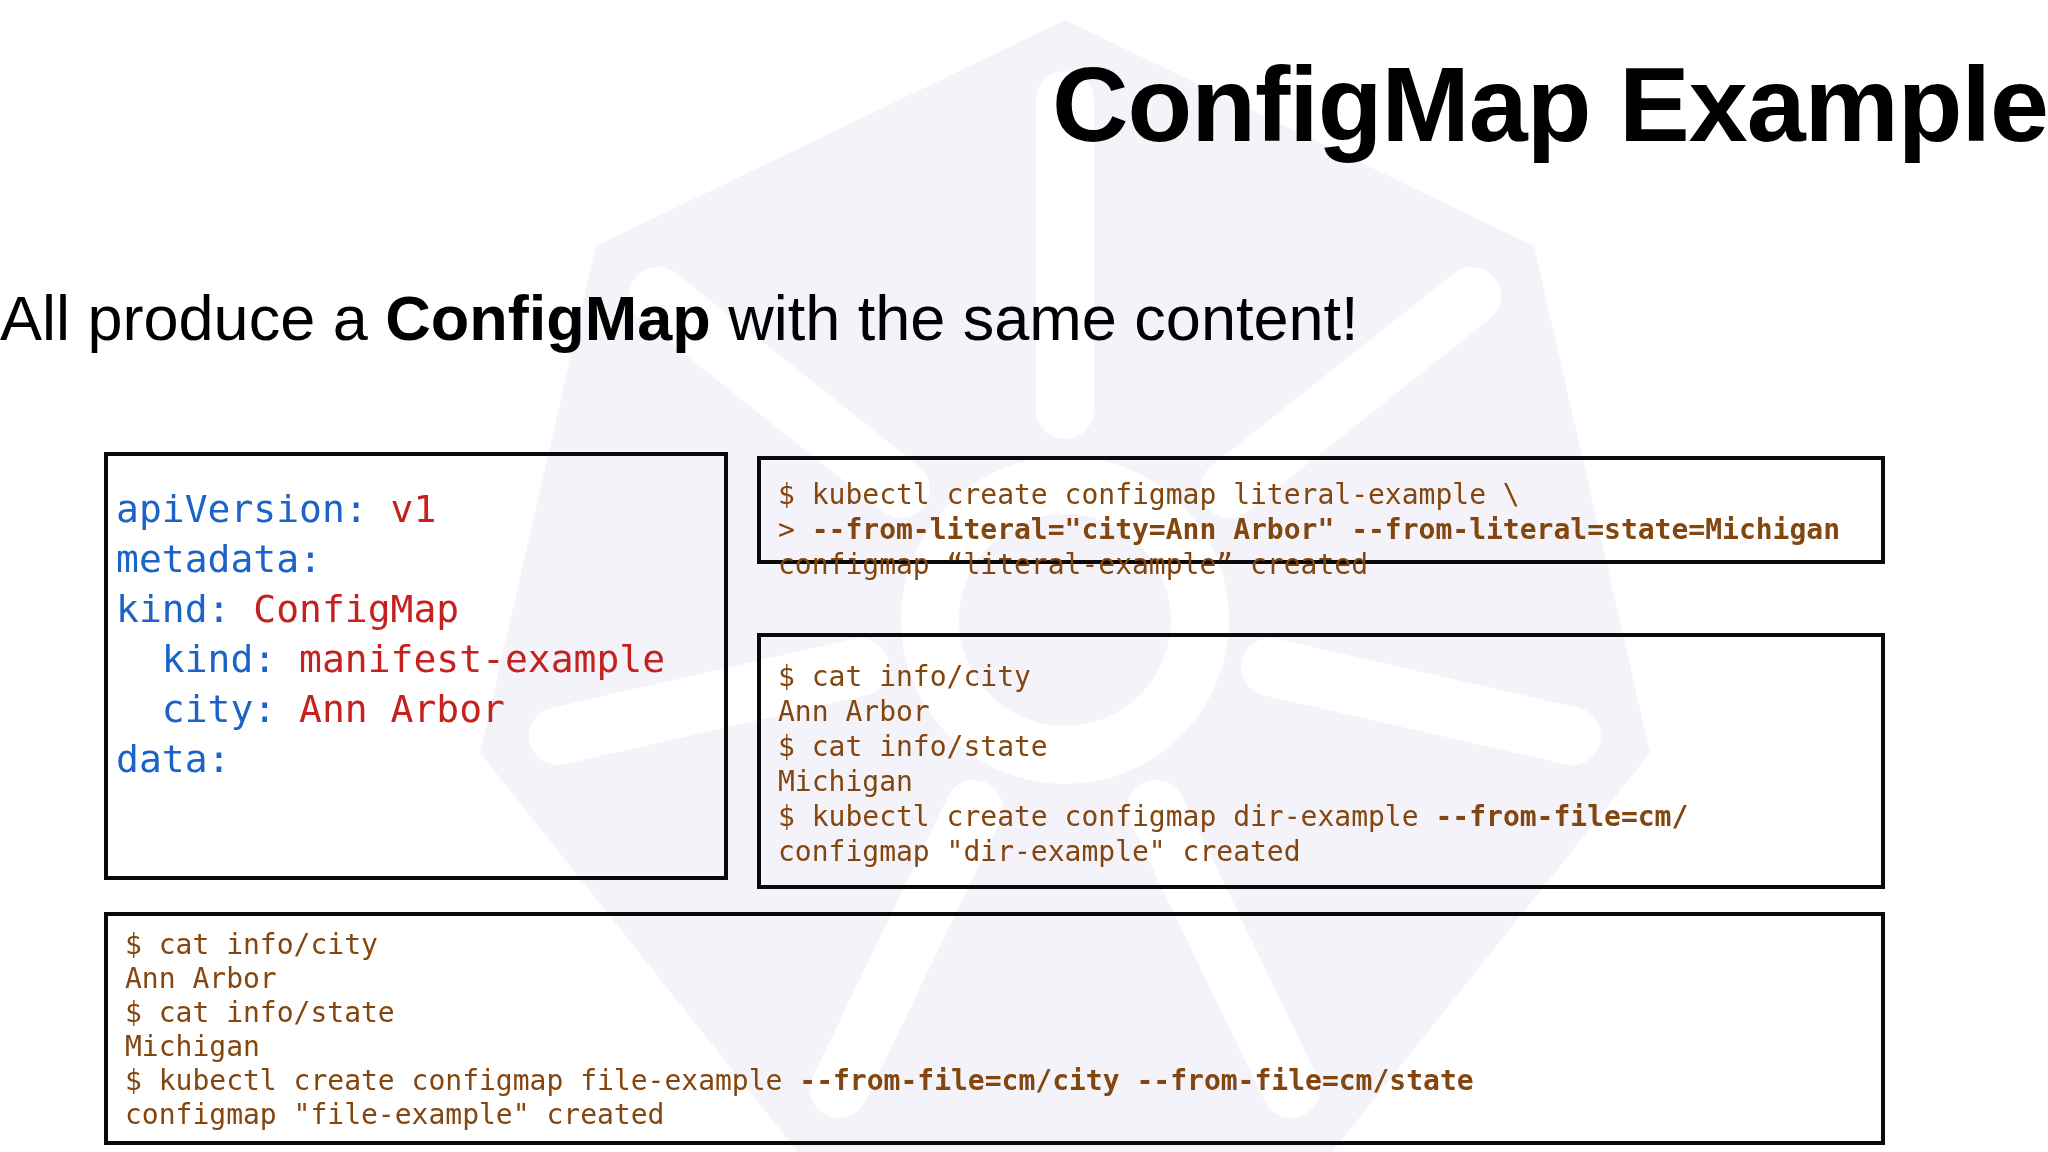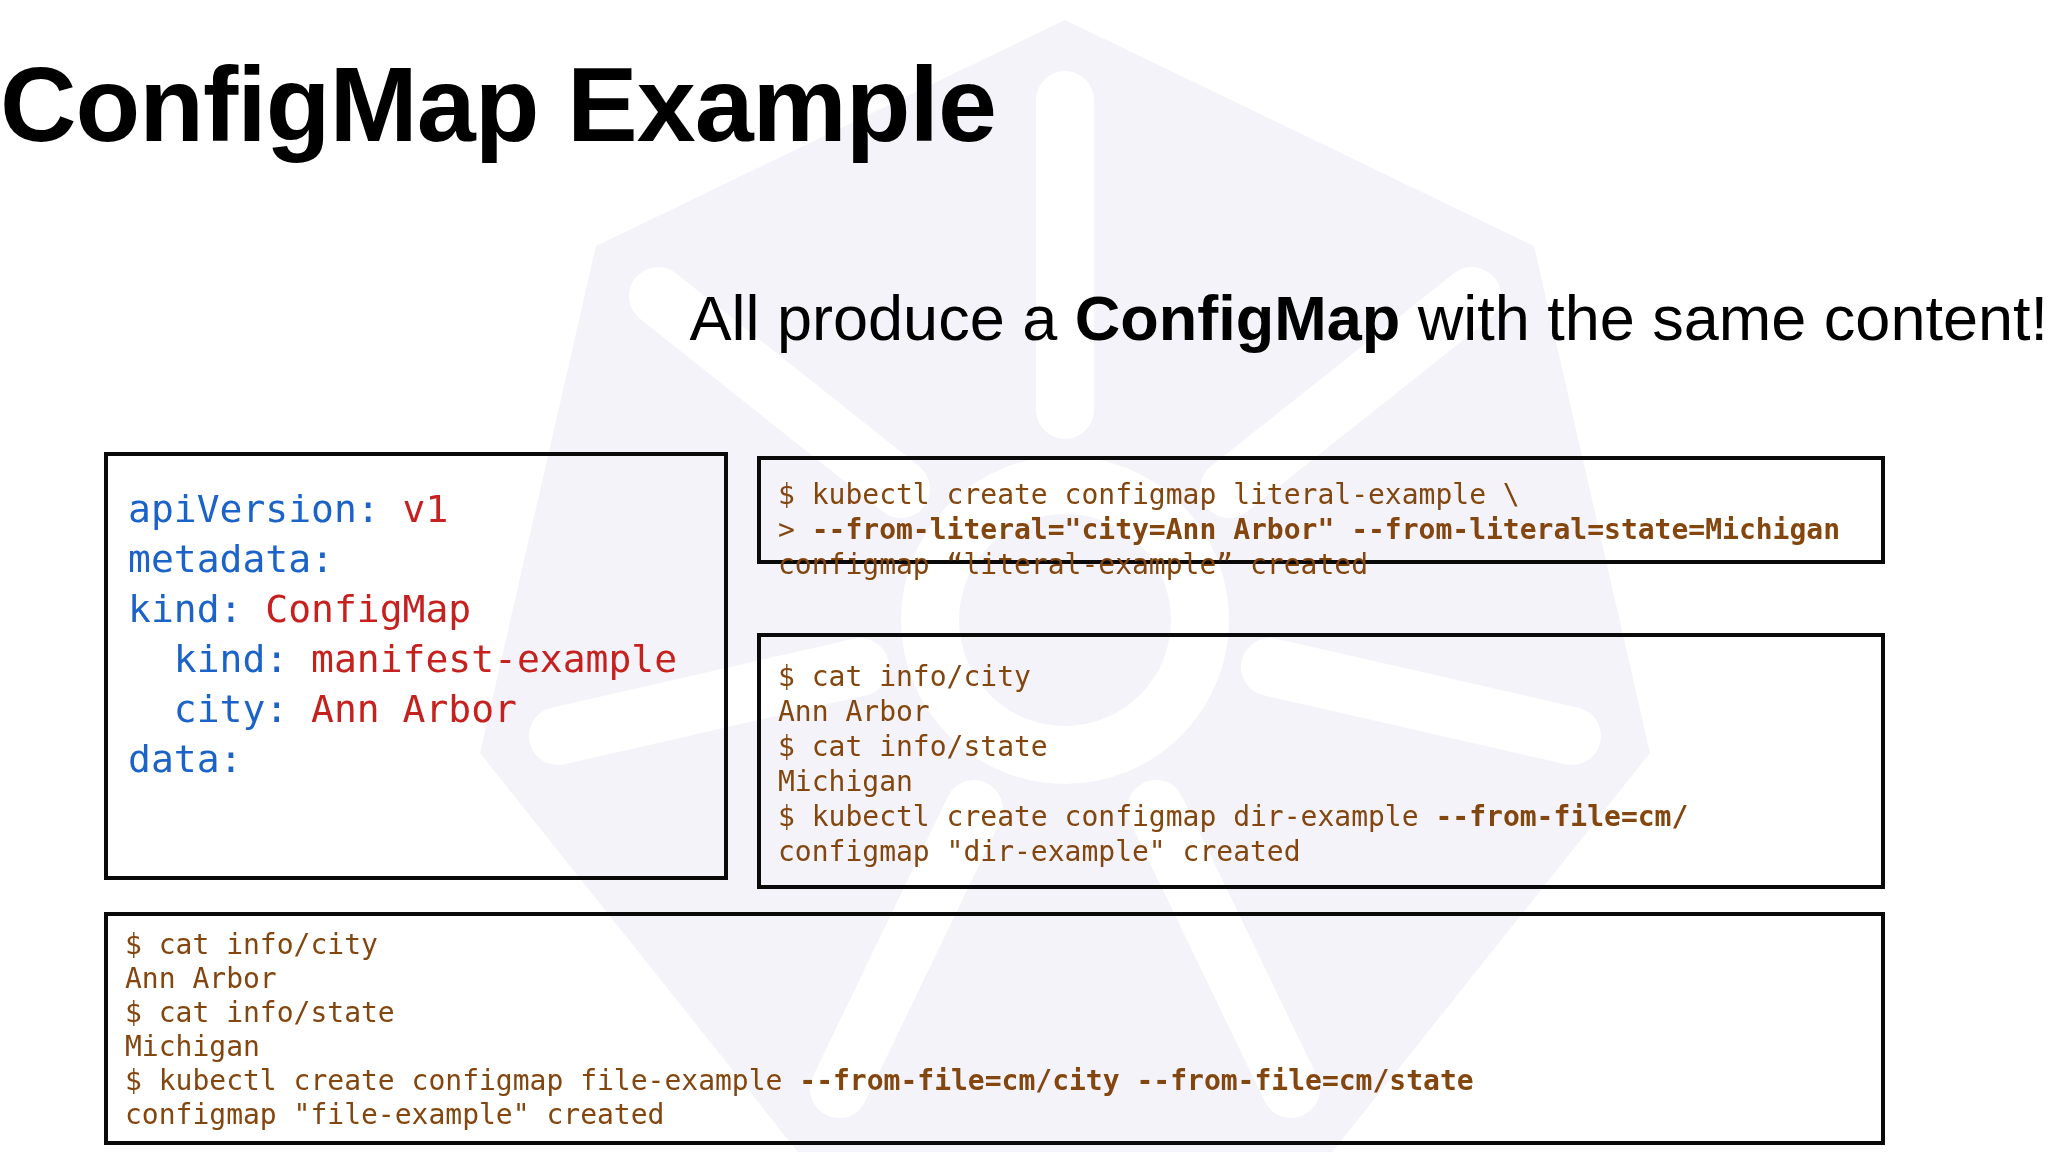"ConfigMap Example" .slide-title { text-align: left -> right }
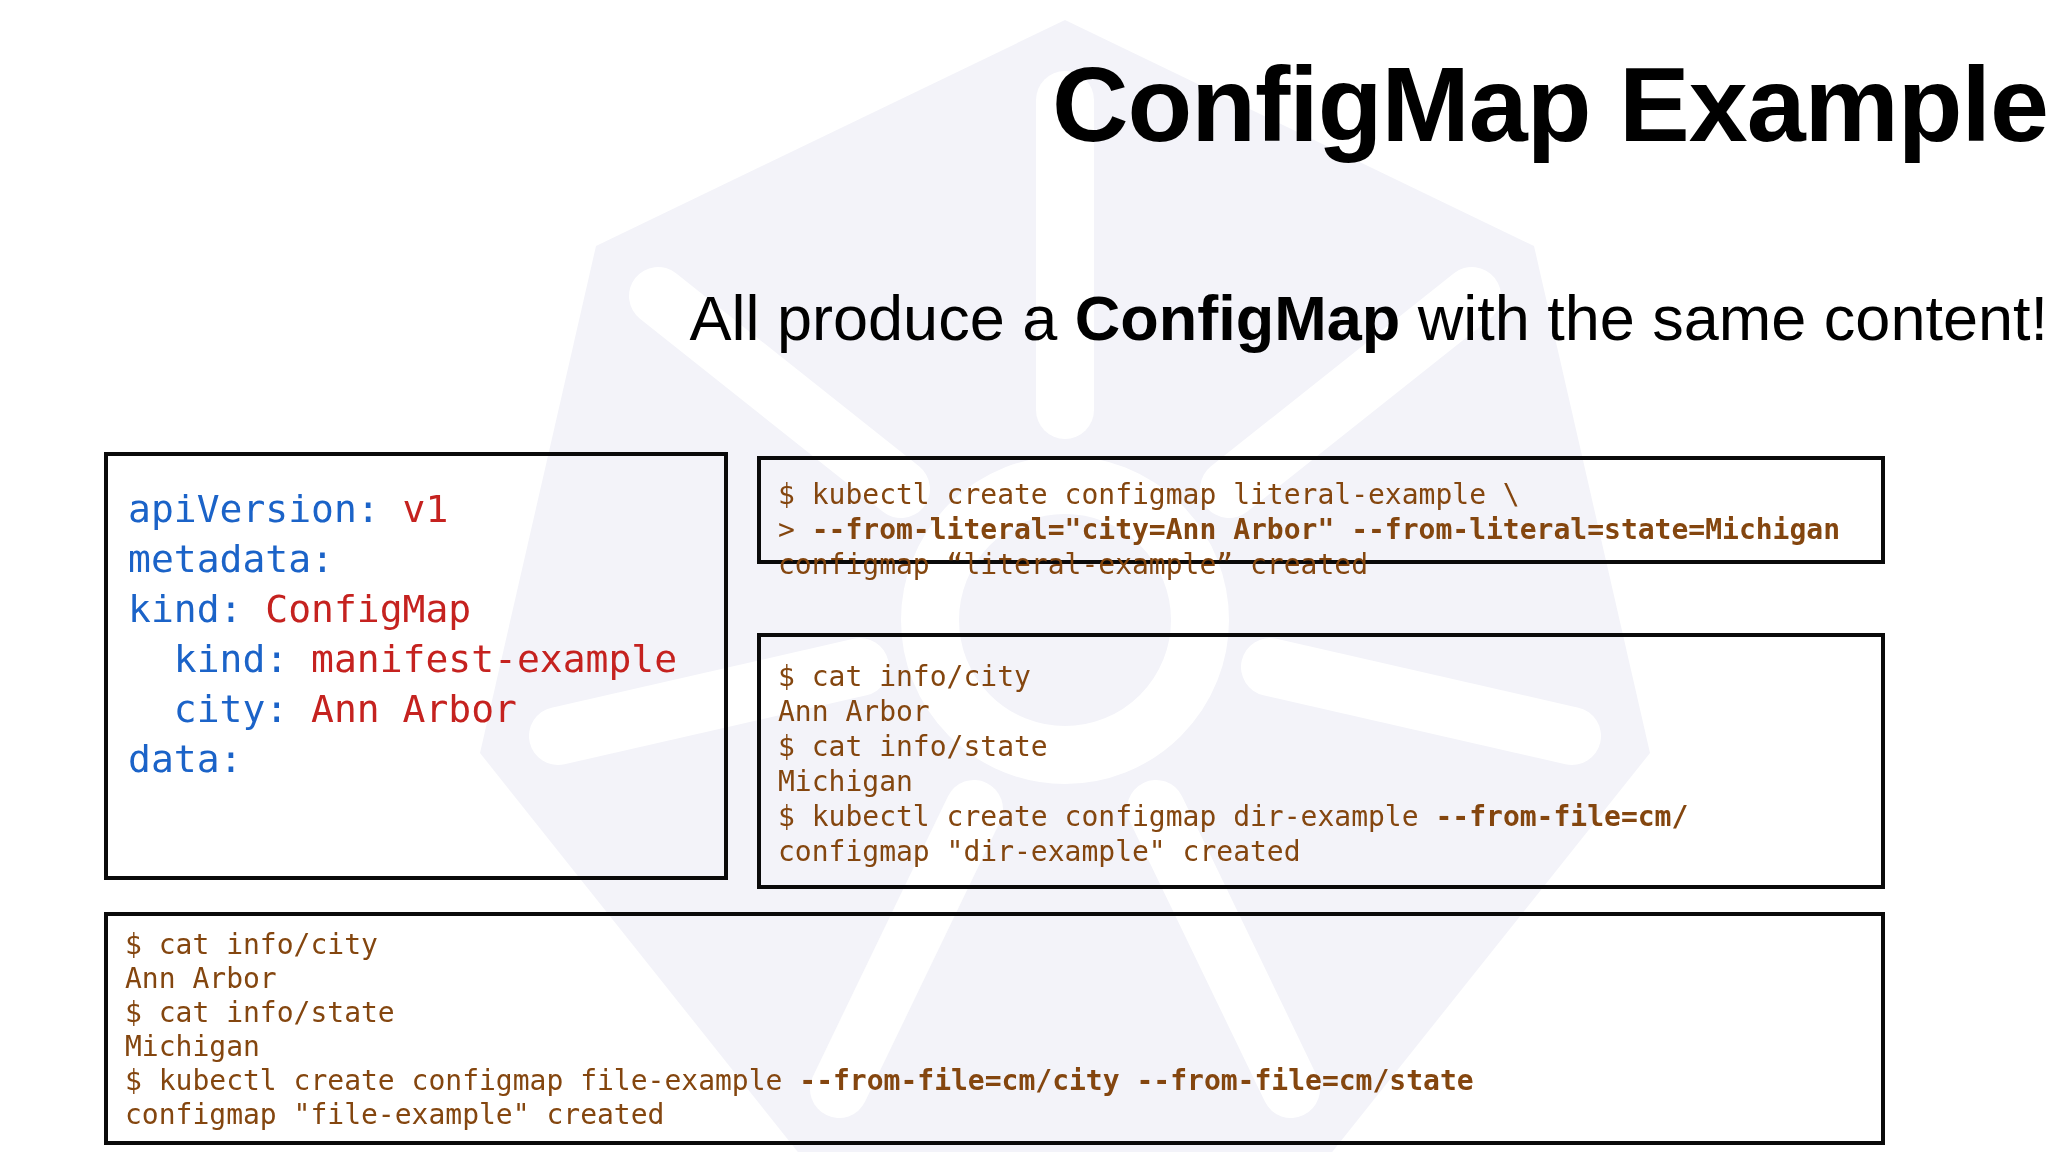"All produce a ConfigMap with" .slide-subtitle { text-align: right -> left }
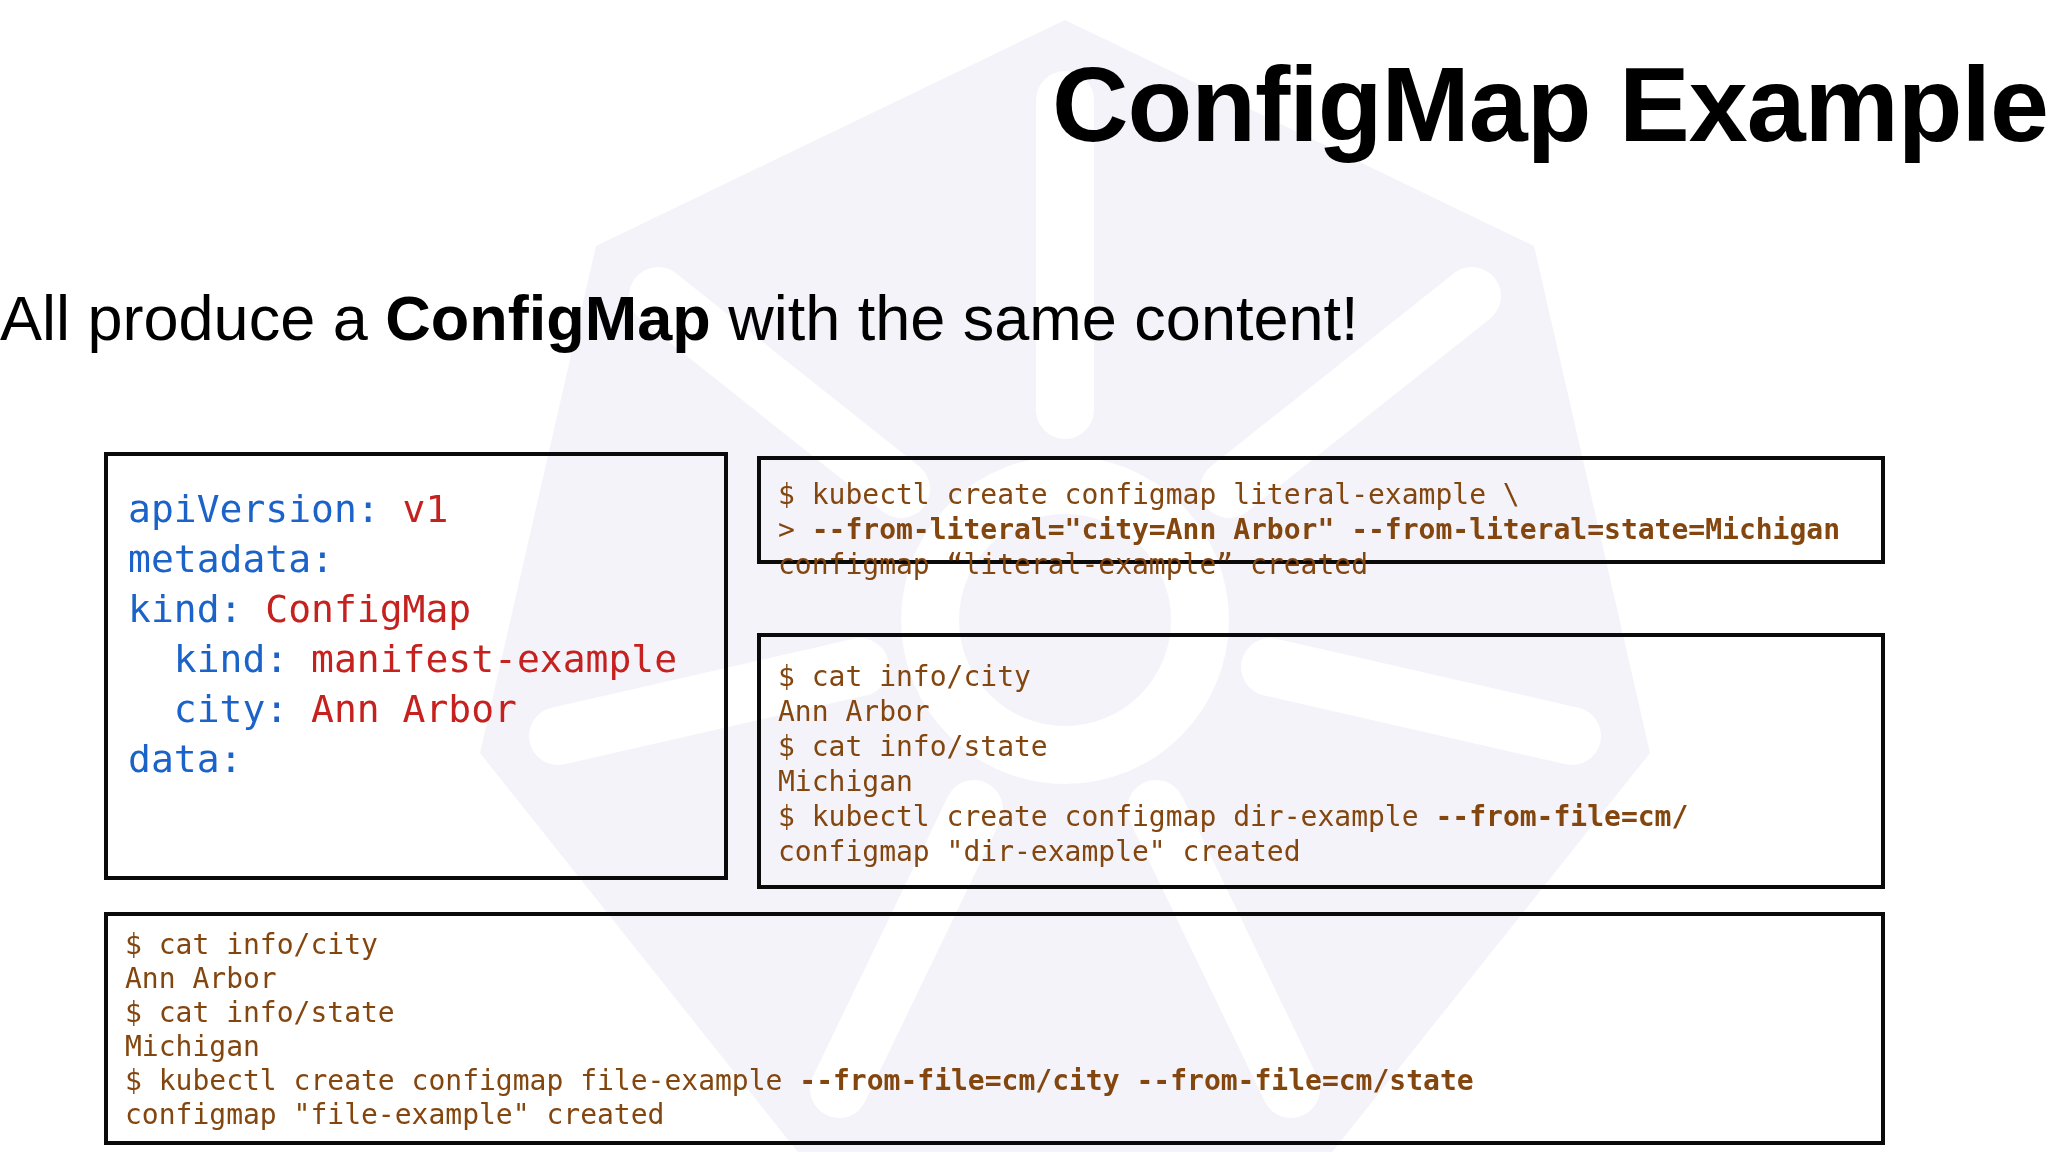"apiVersion: v1" .yaml-box { padding: 28px 0 0 20px -> 28px 0 0 8px }
